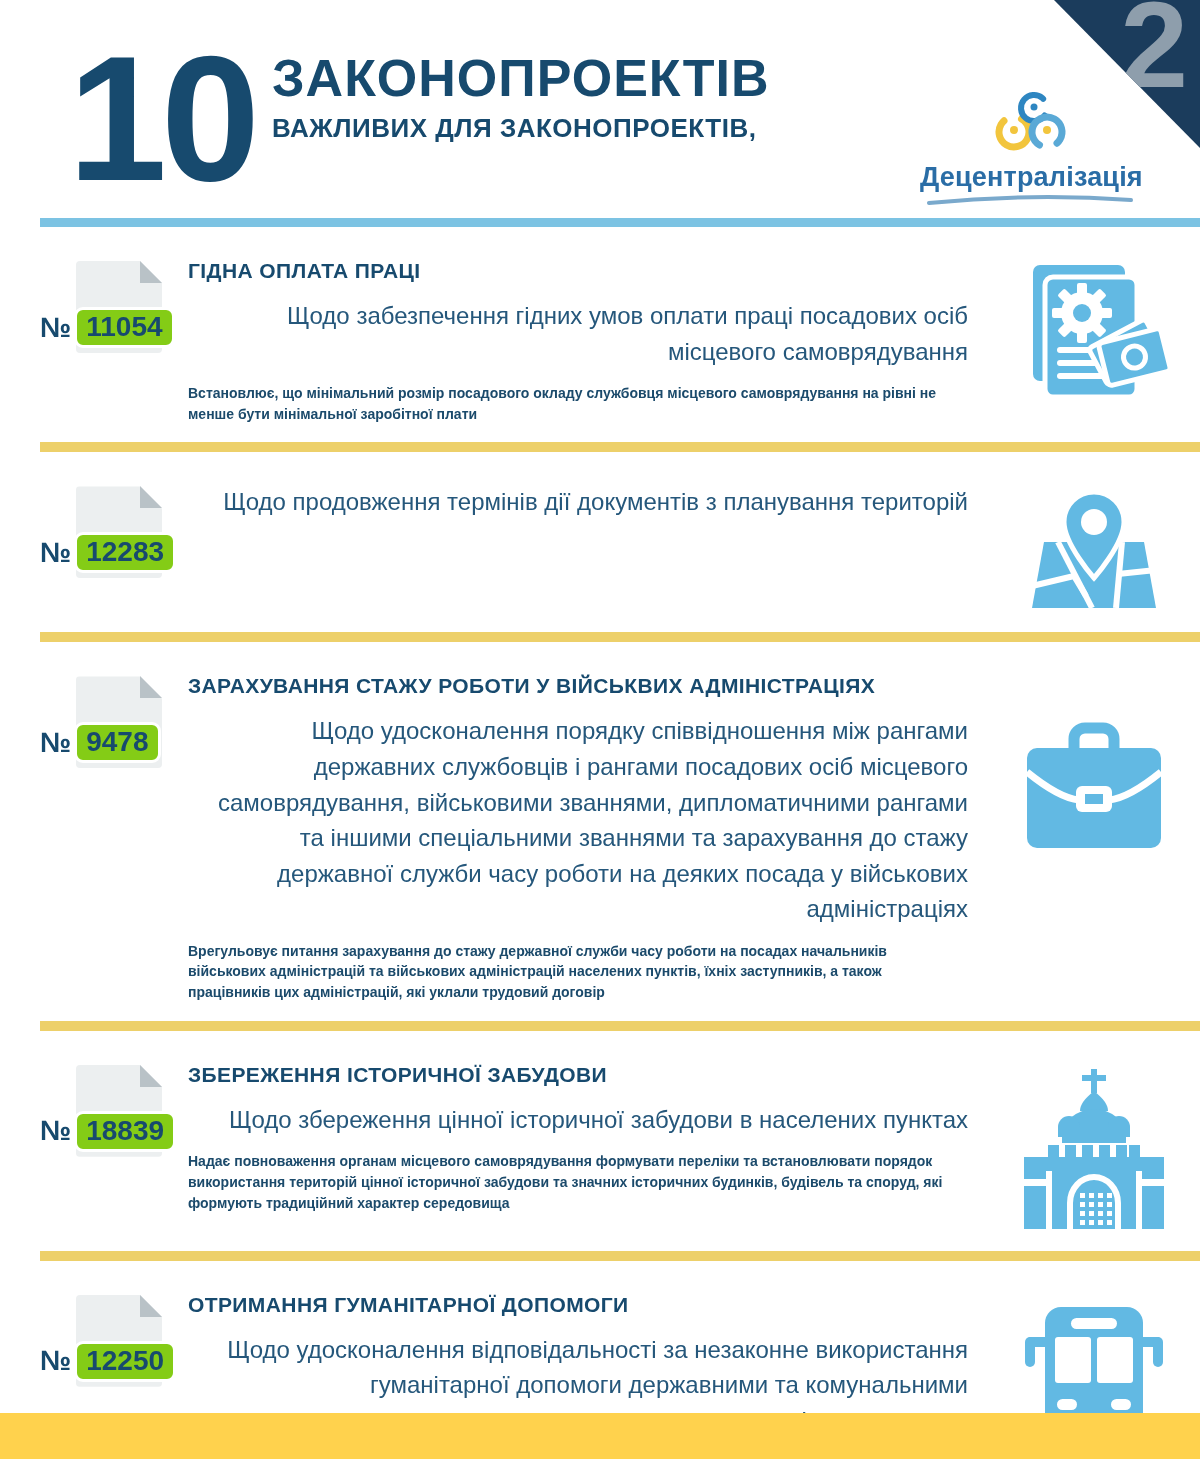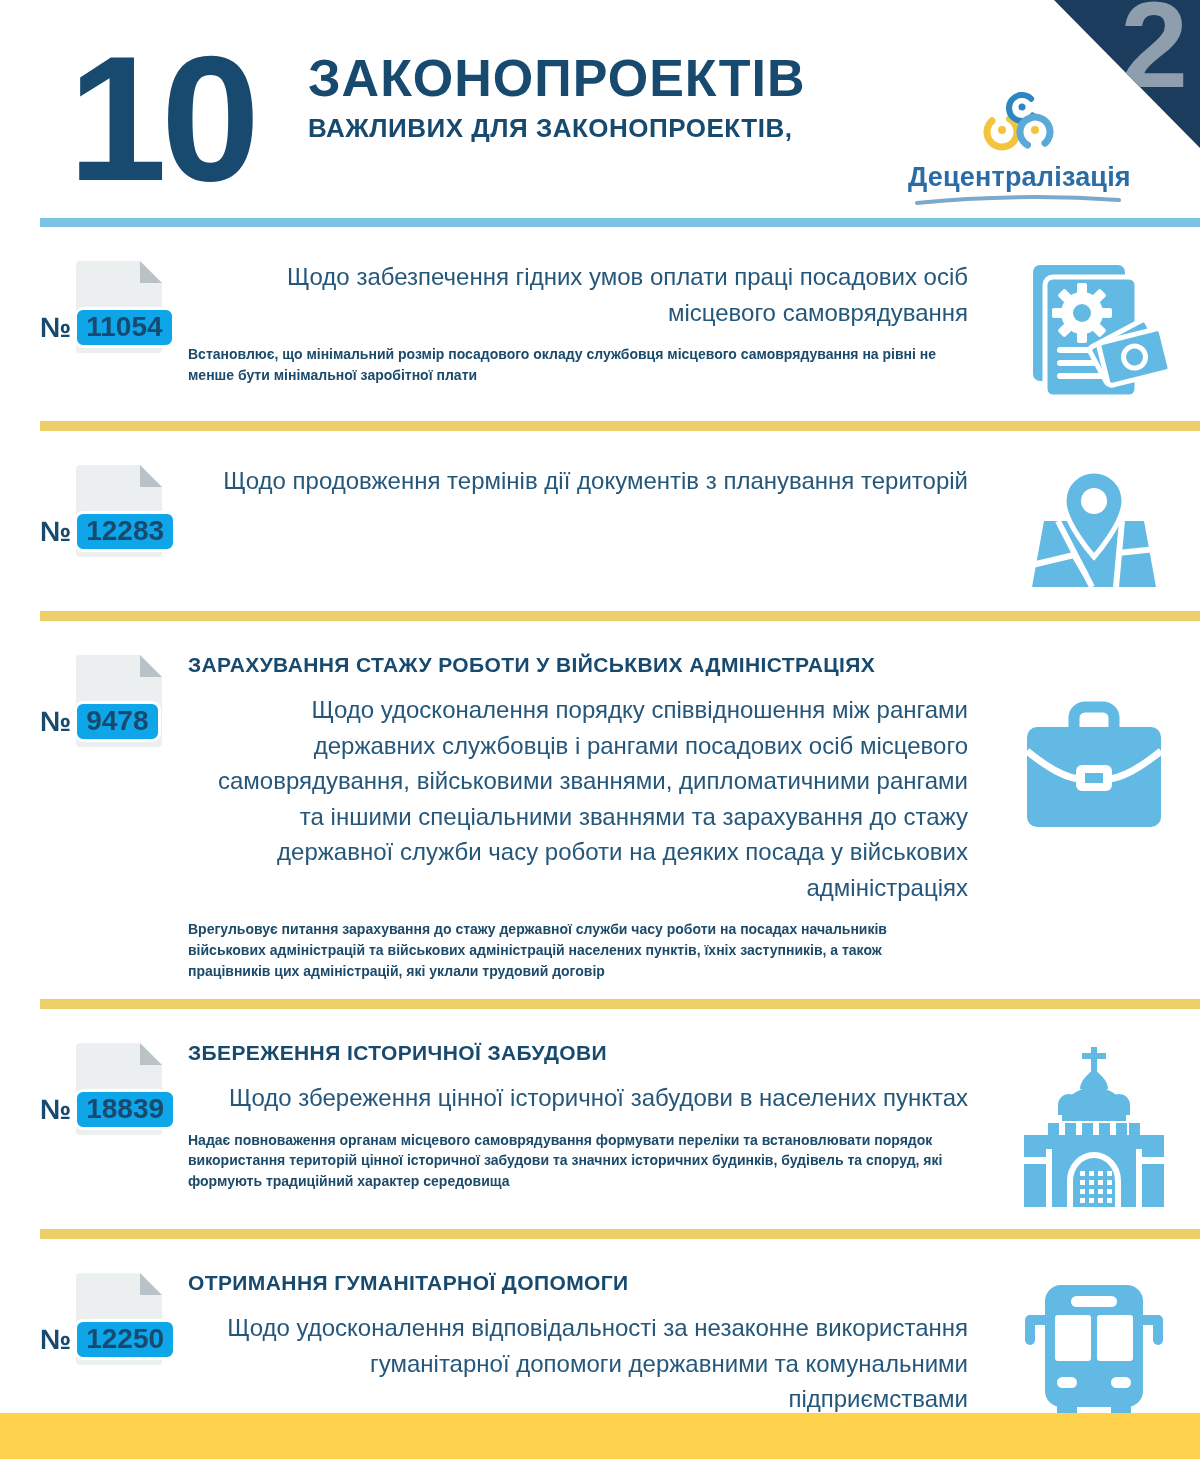"10" .hcount { margin-right: 54px -> 18px }
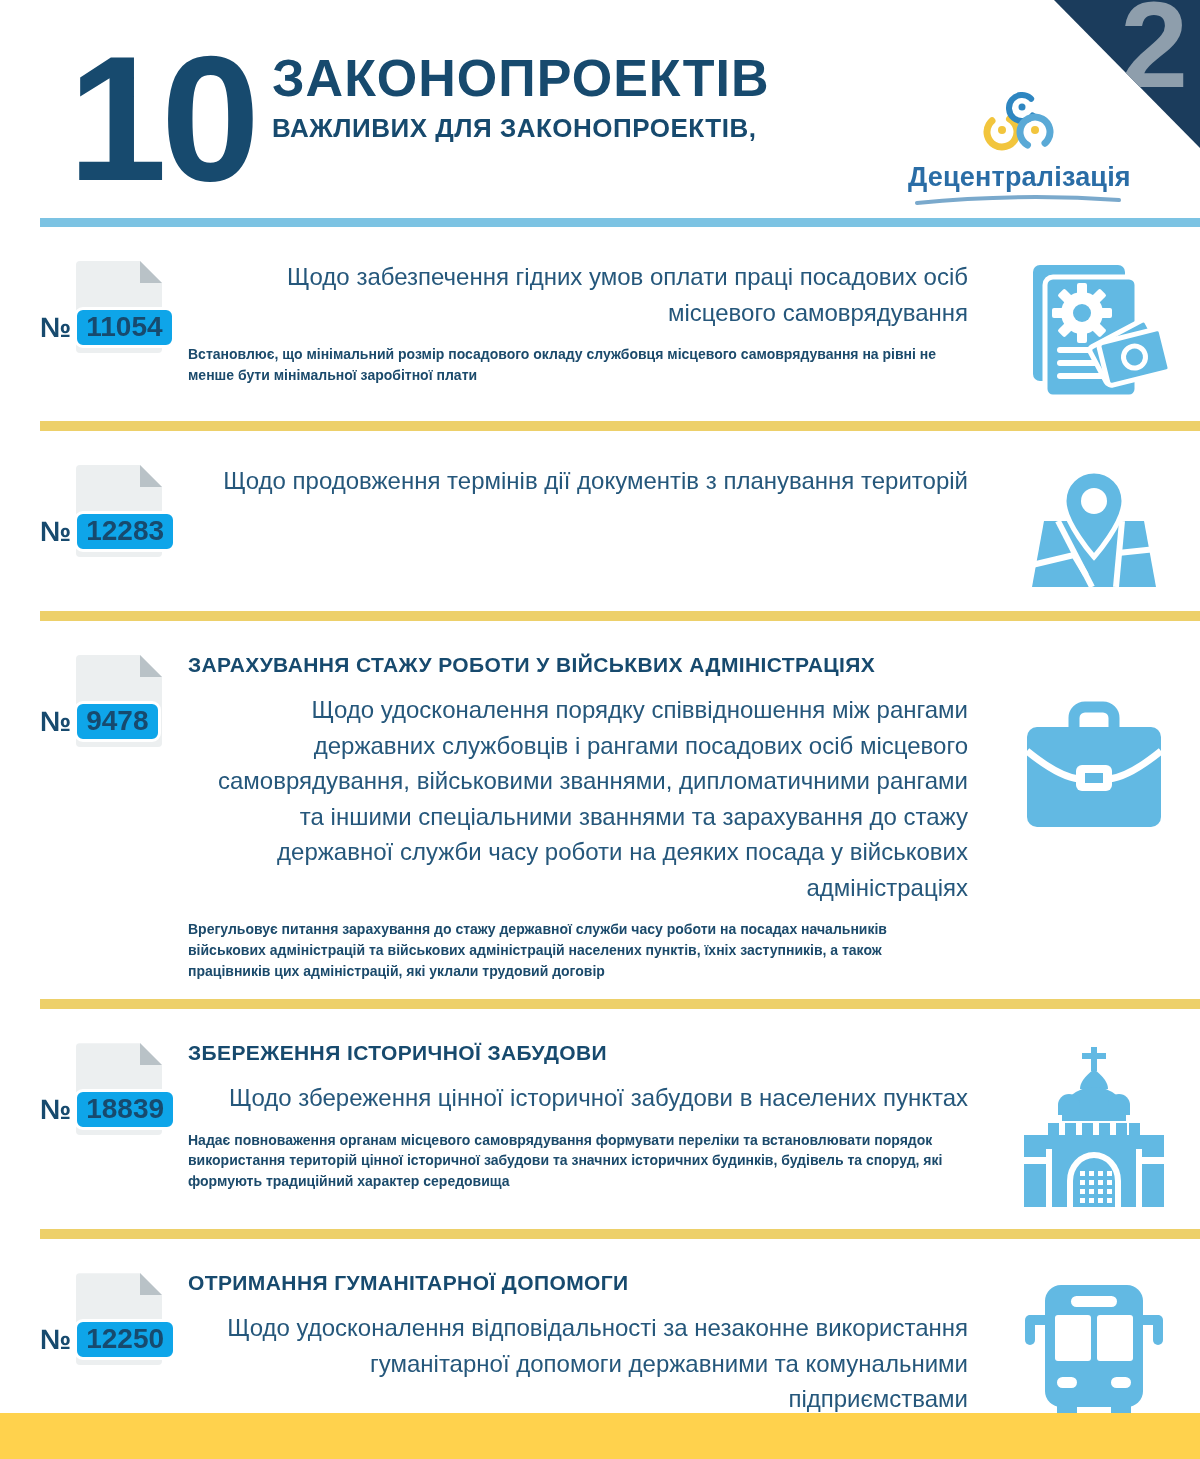"Децентралізація" .logo { right: 72px -> 60px }
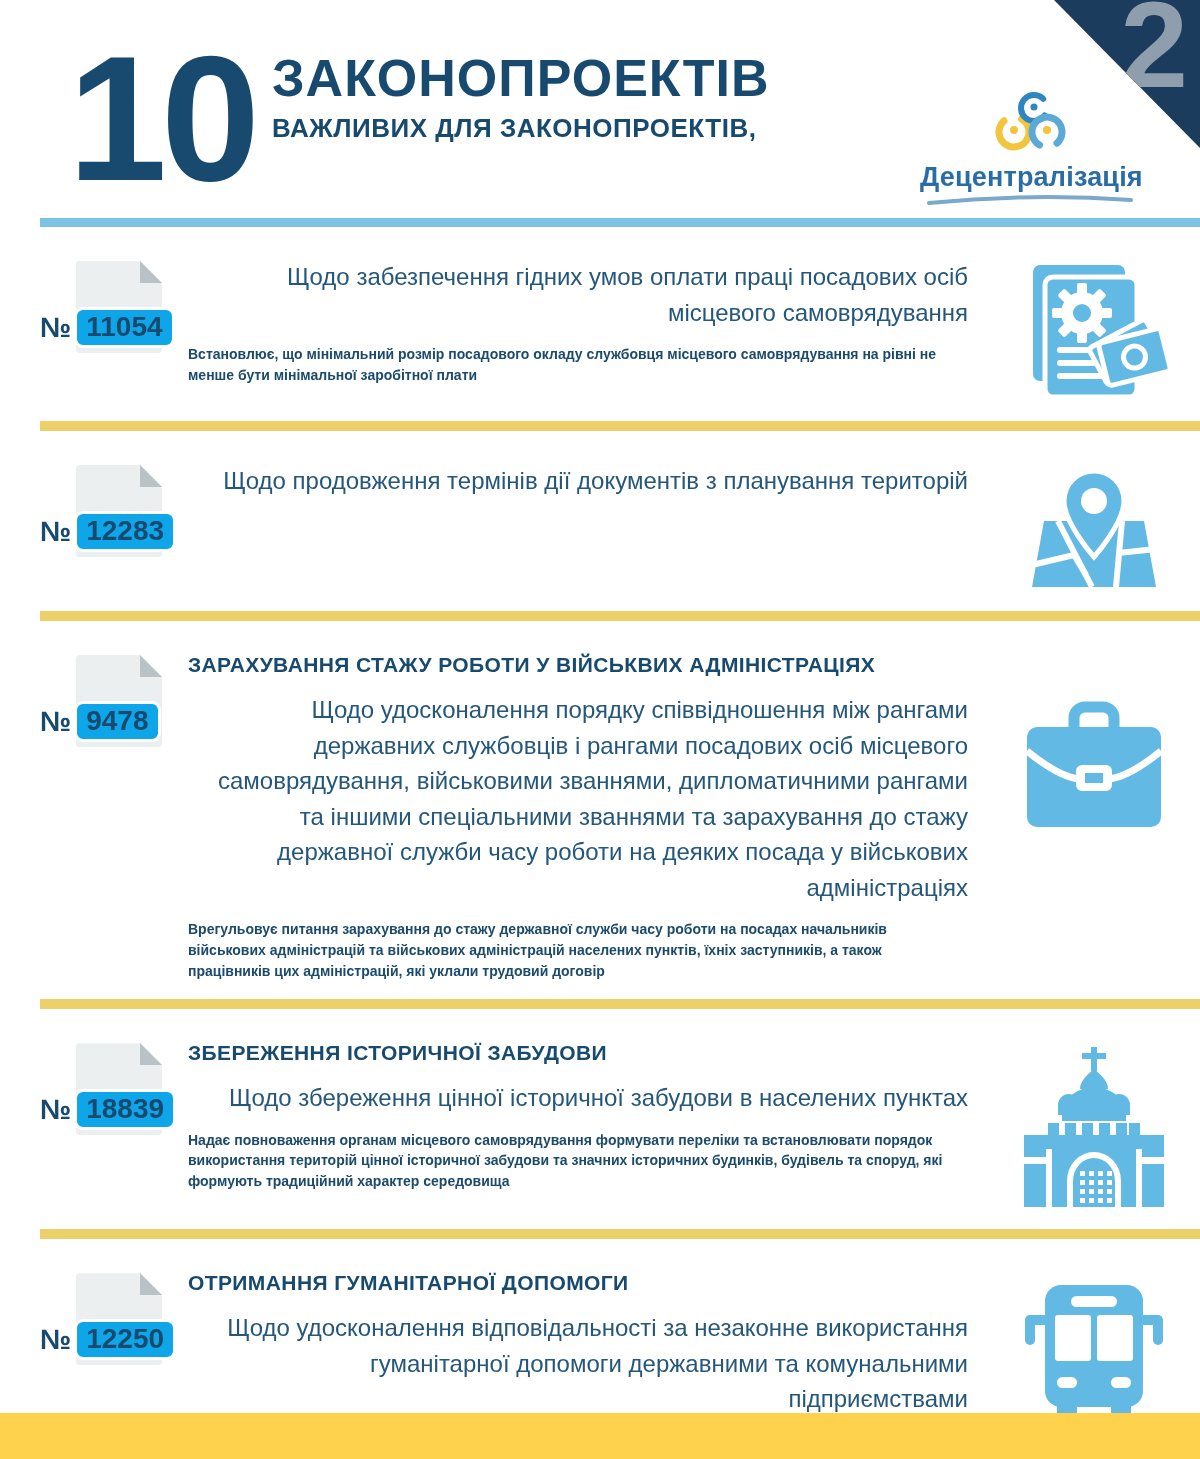"ГІДНА ОПЛАТА ПРАЦІ" div.sec-title { html: none -> <div>ГІДНА ОПЛАТА ПРАЦІ</div> }
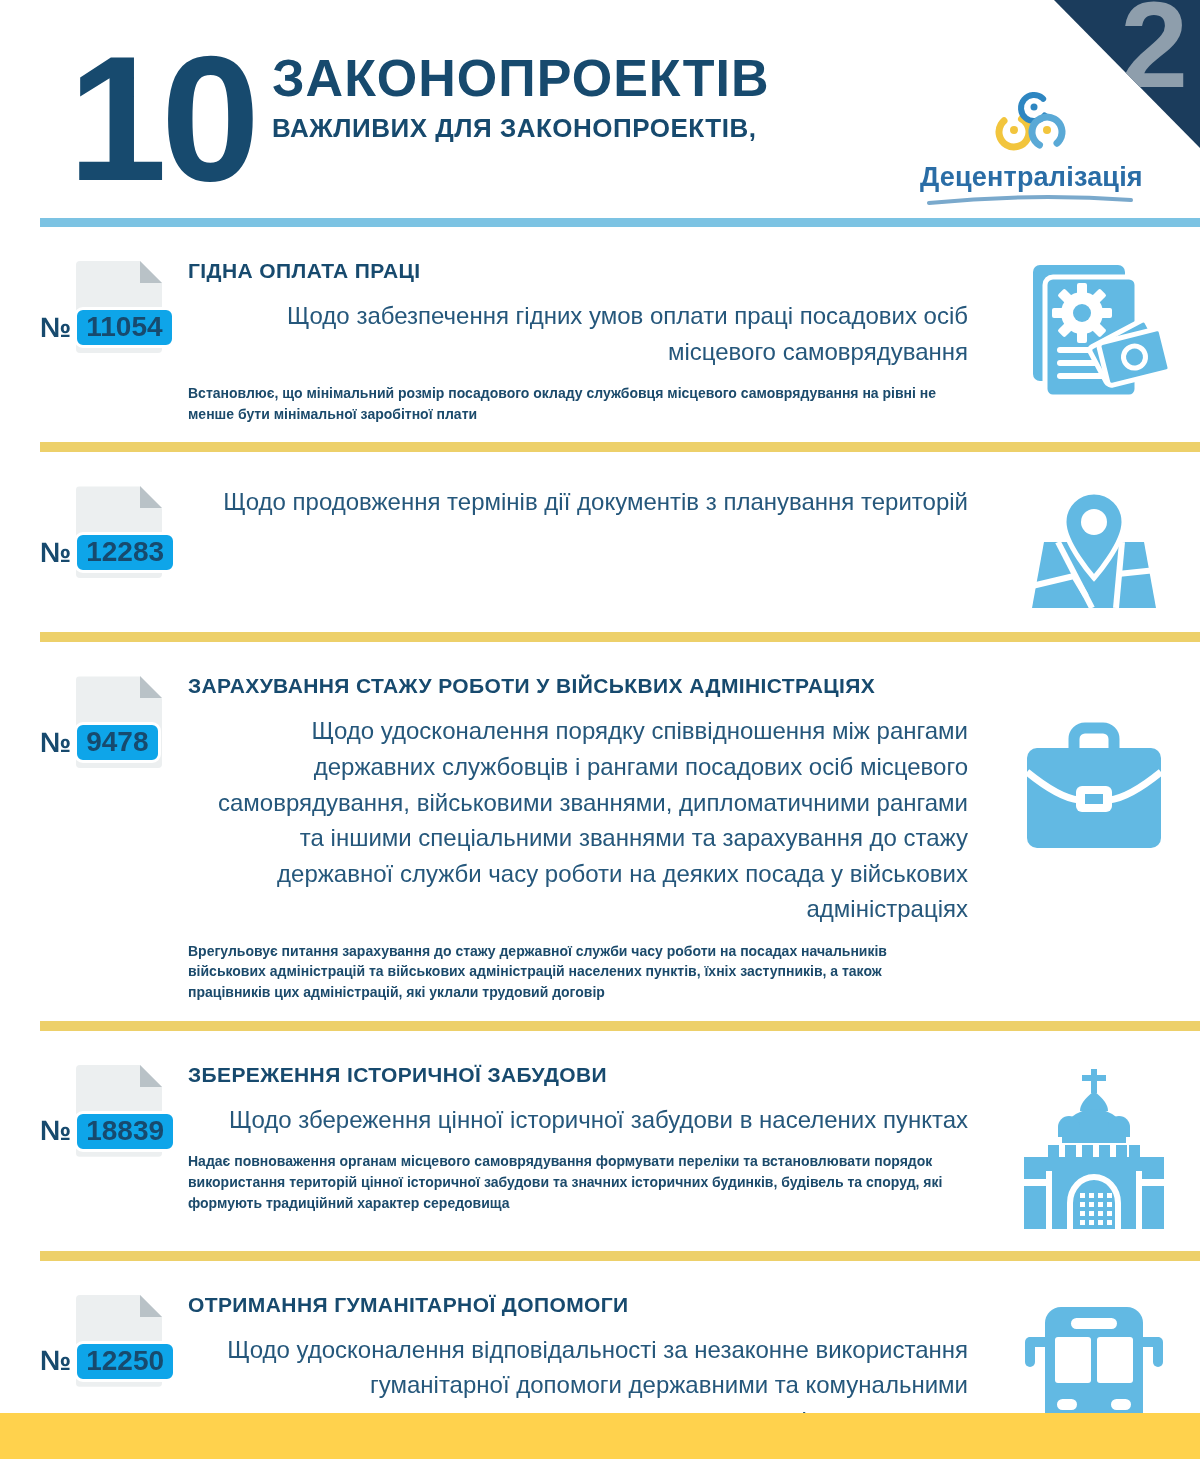"11054" .num-pill { background: #0ea5e9 -> #84cc16 }
